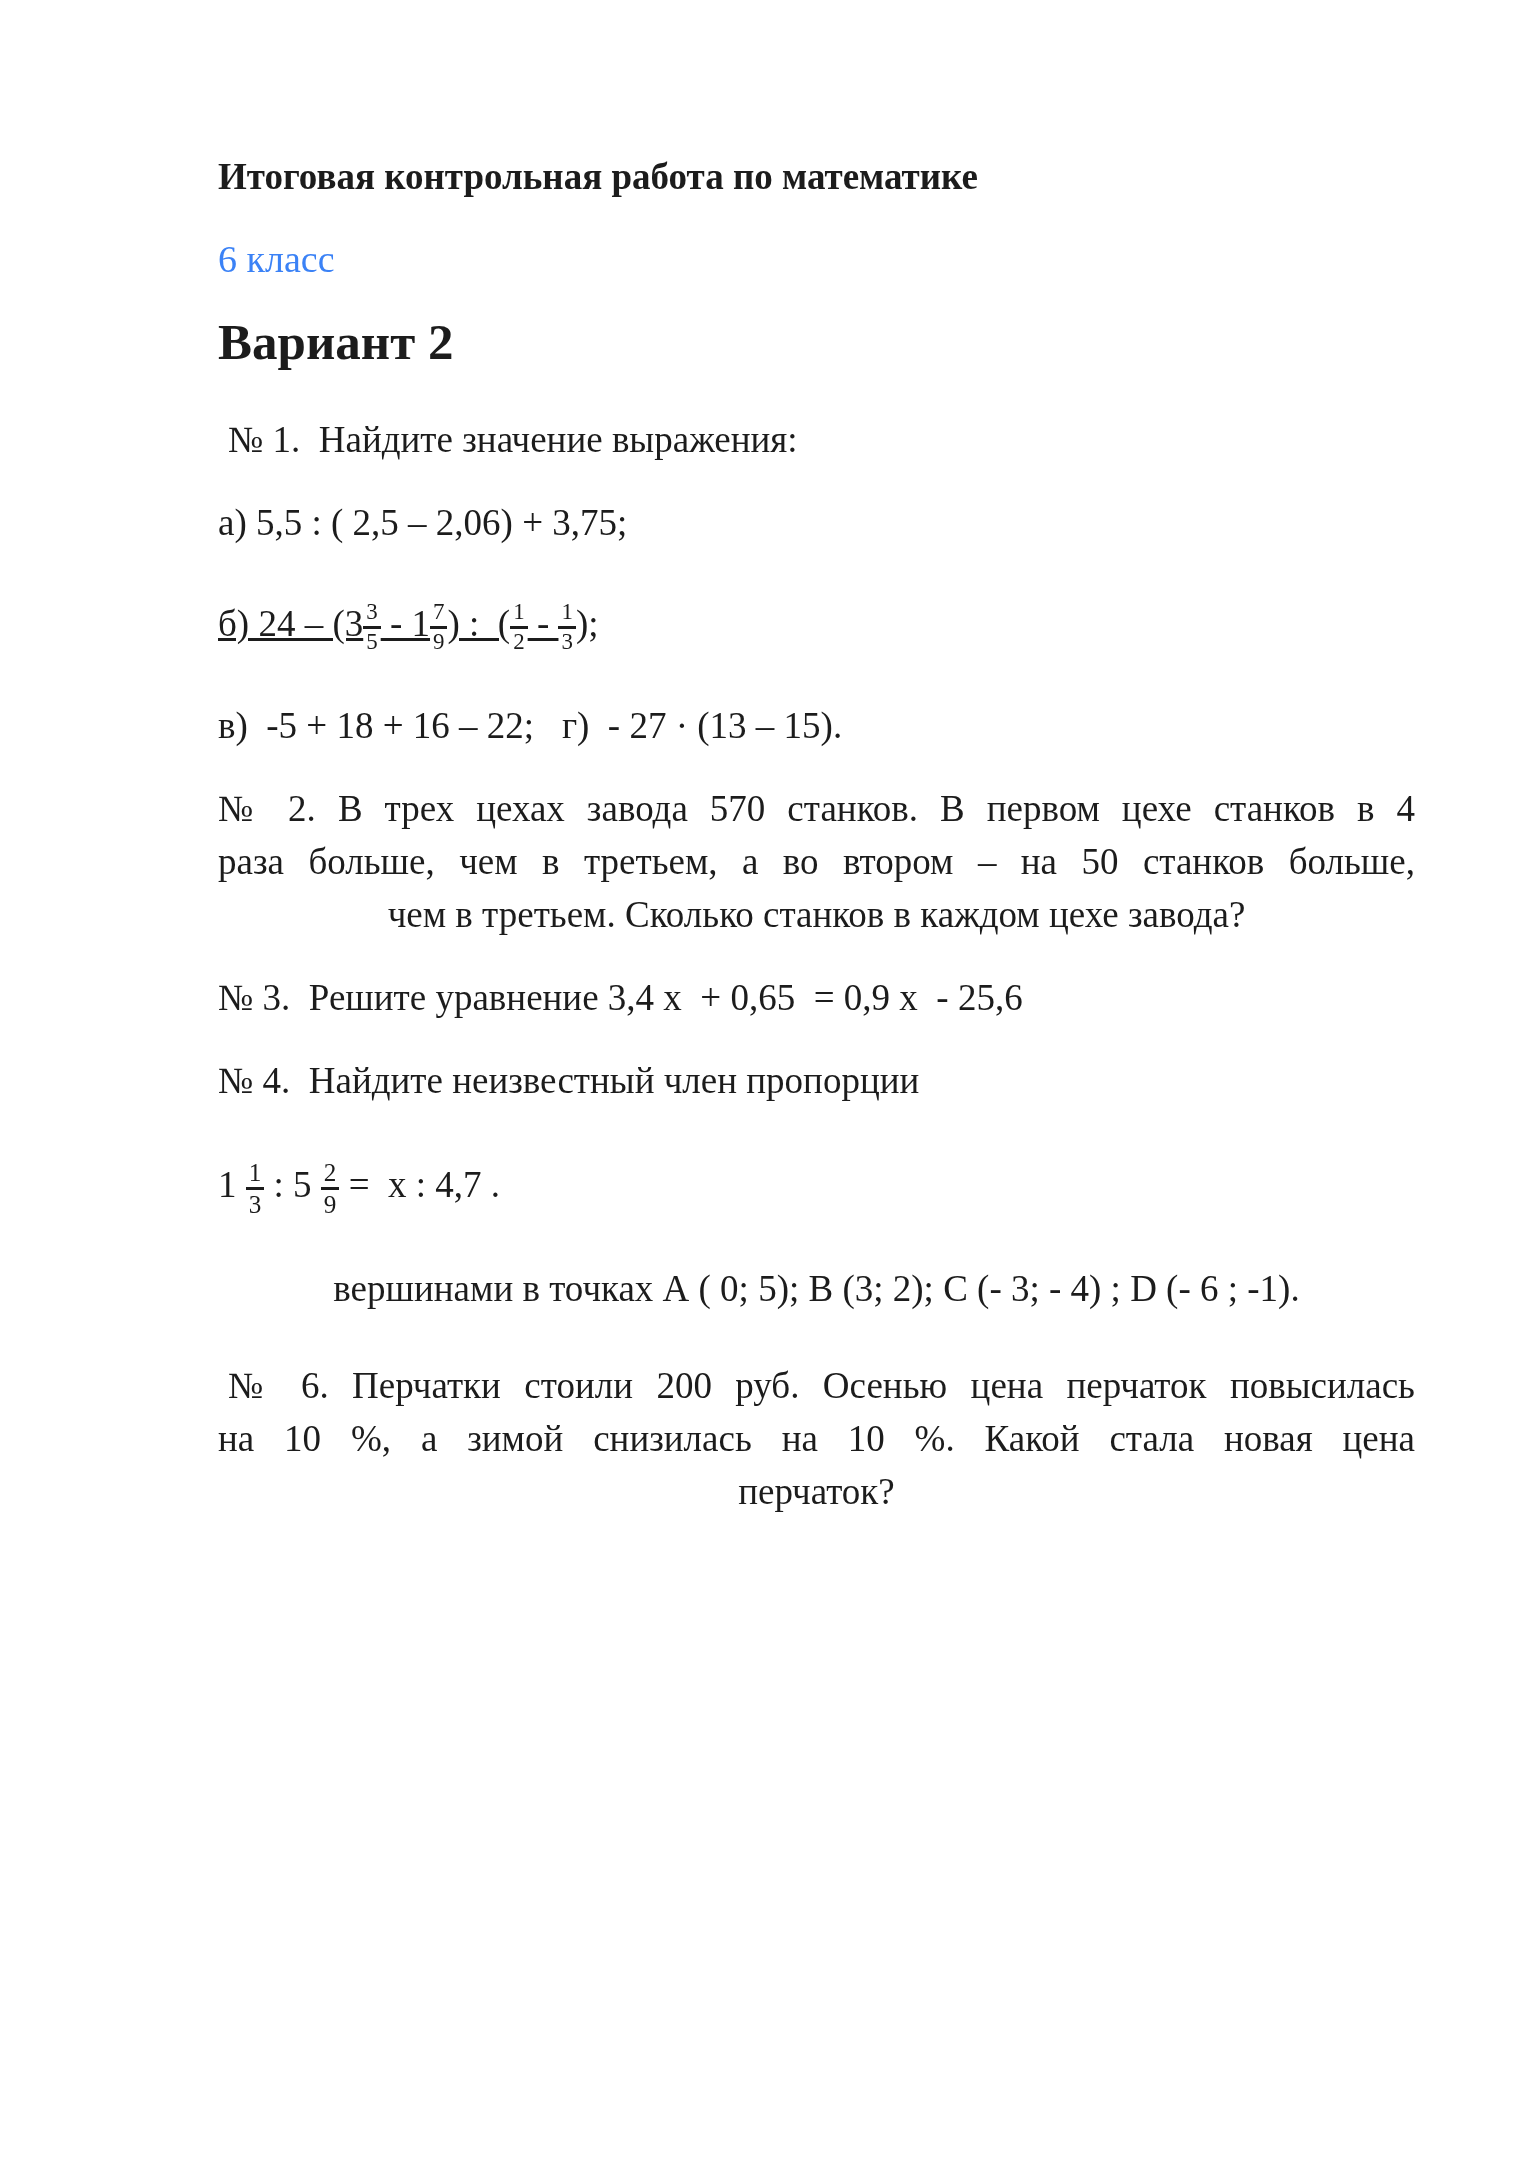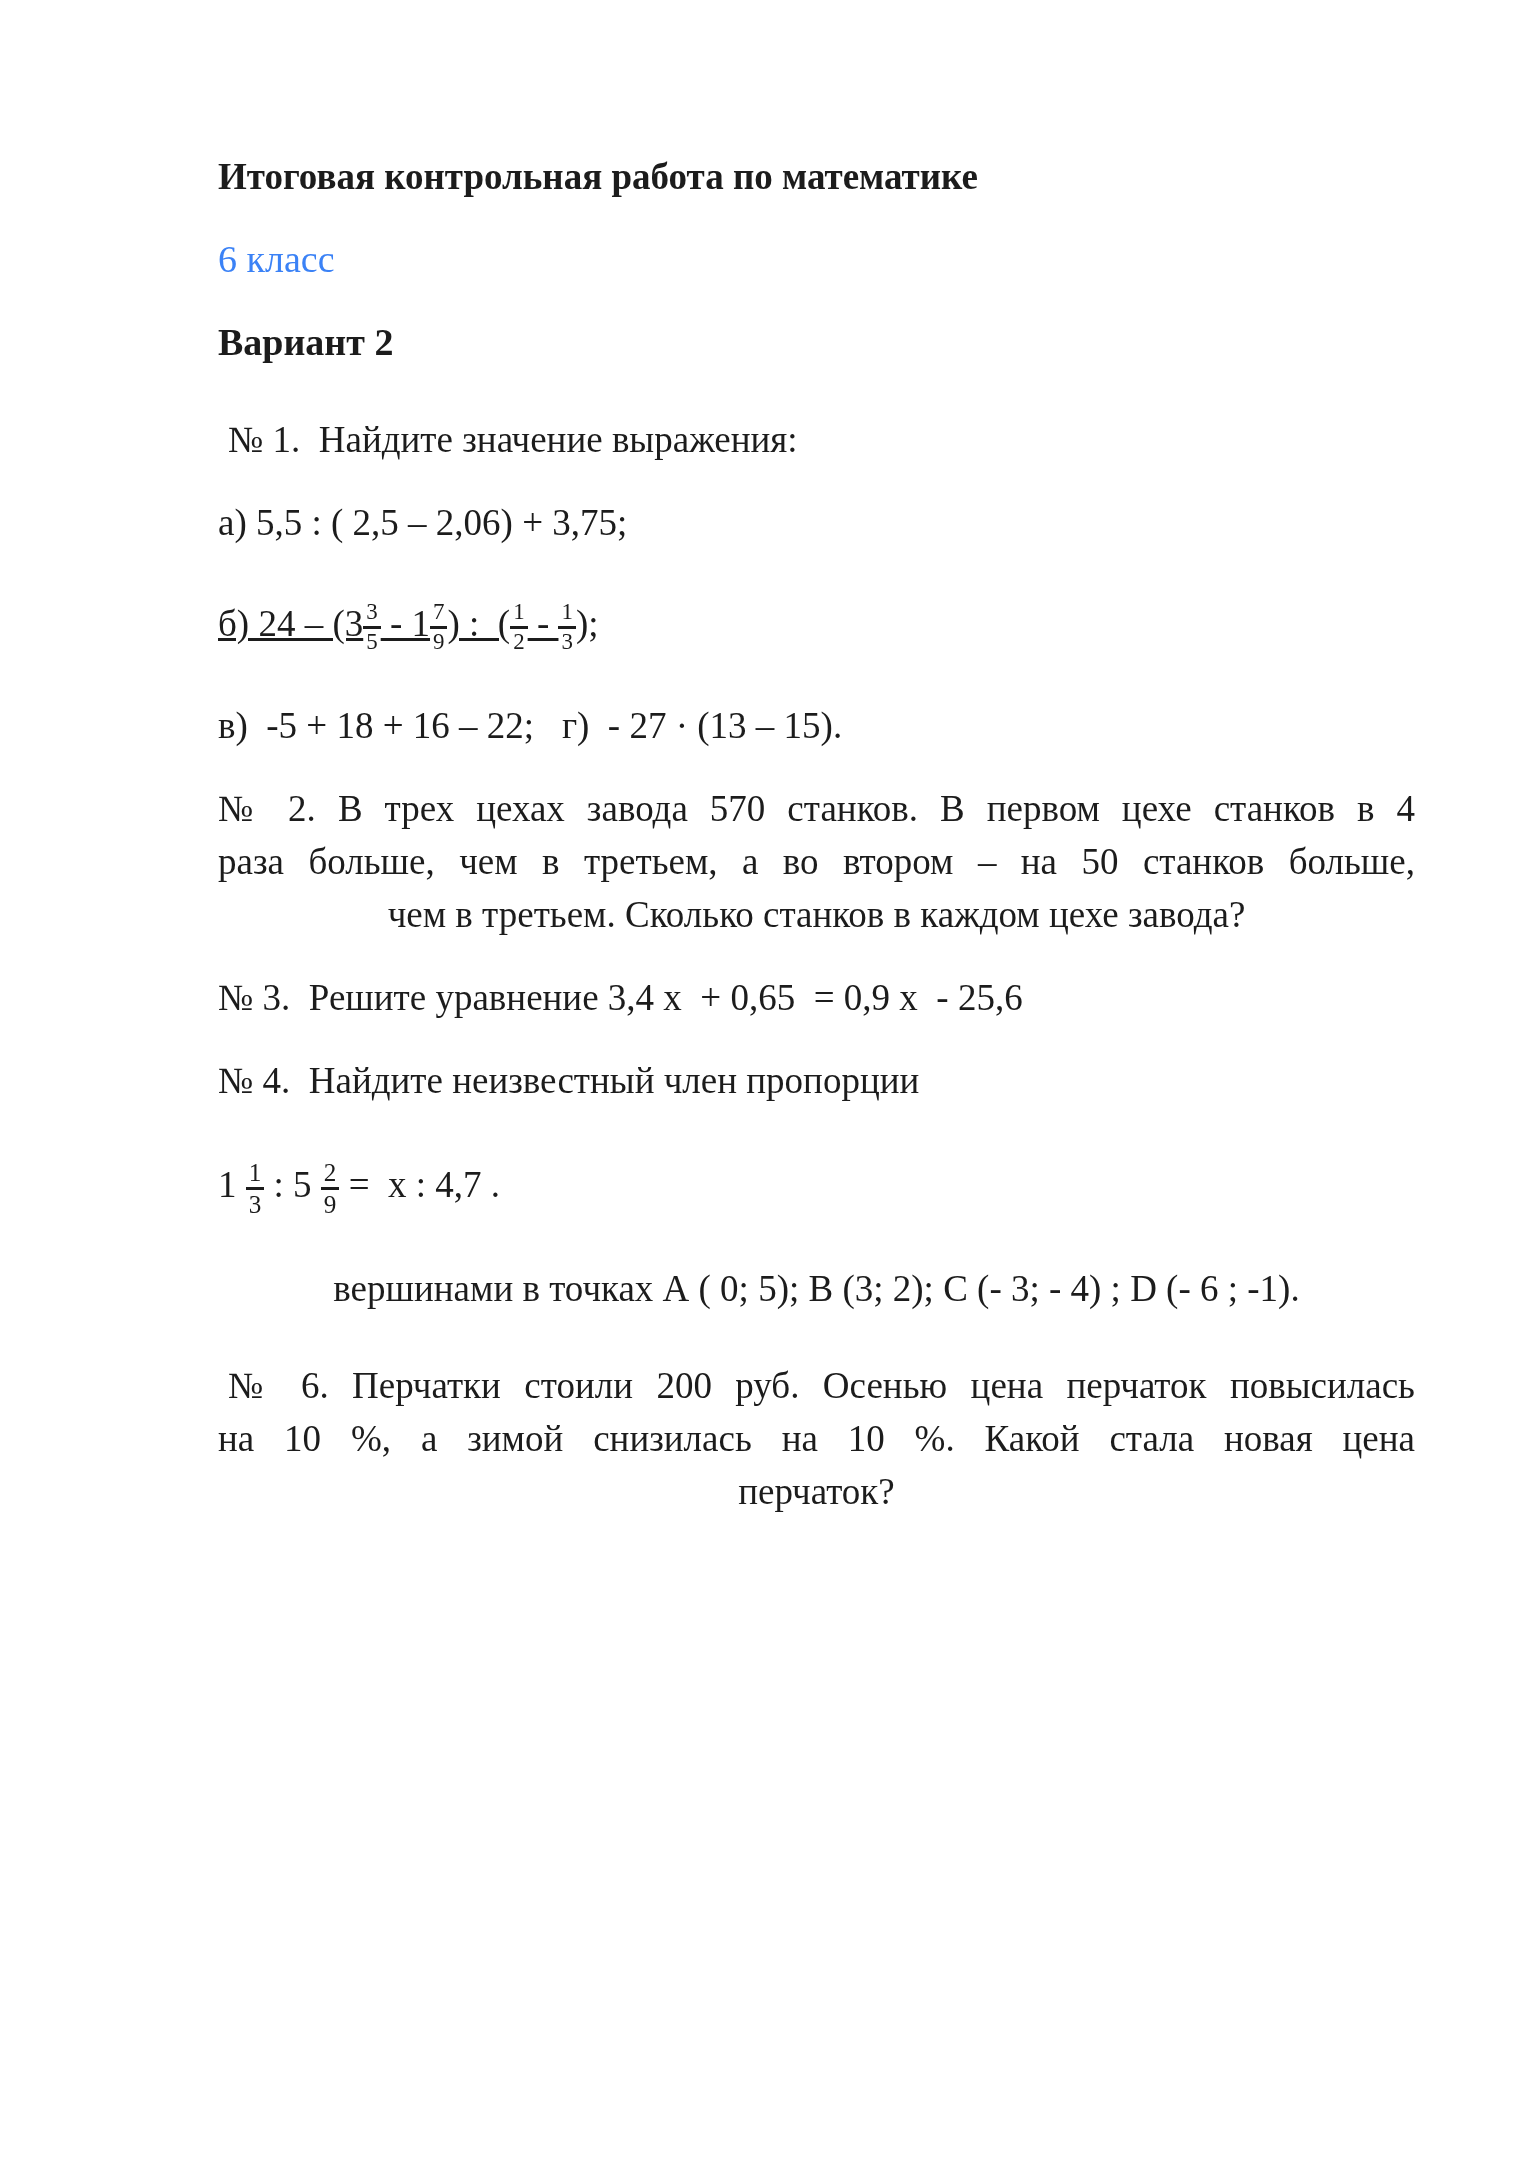"Вариант 2" .variant { font-size: 38px -> 51px }
